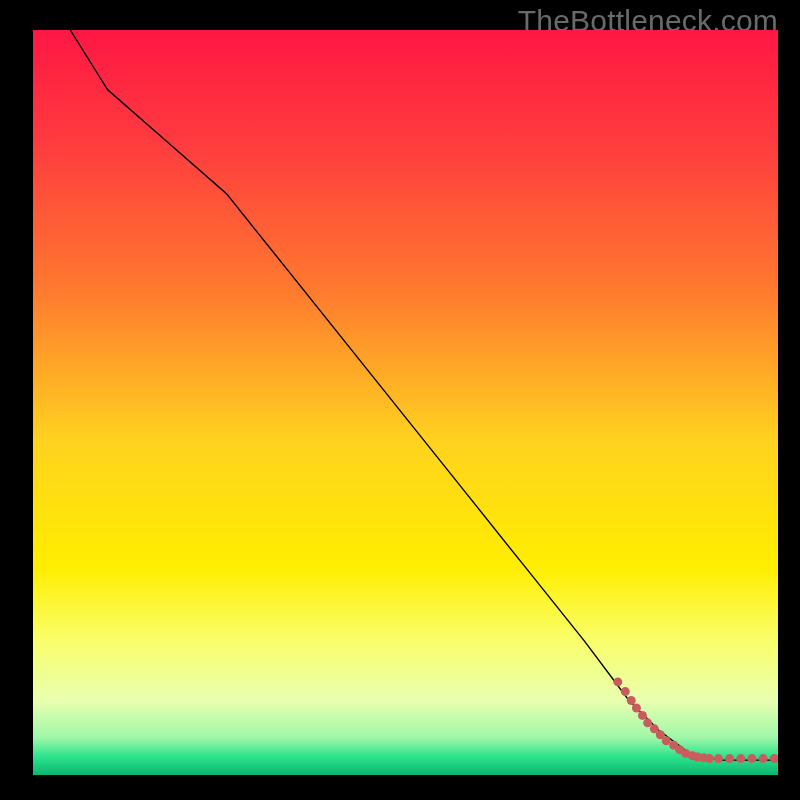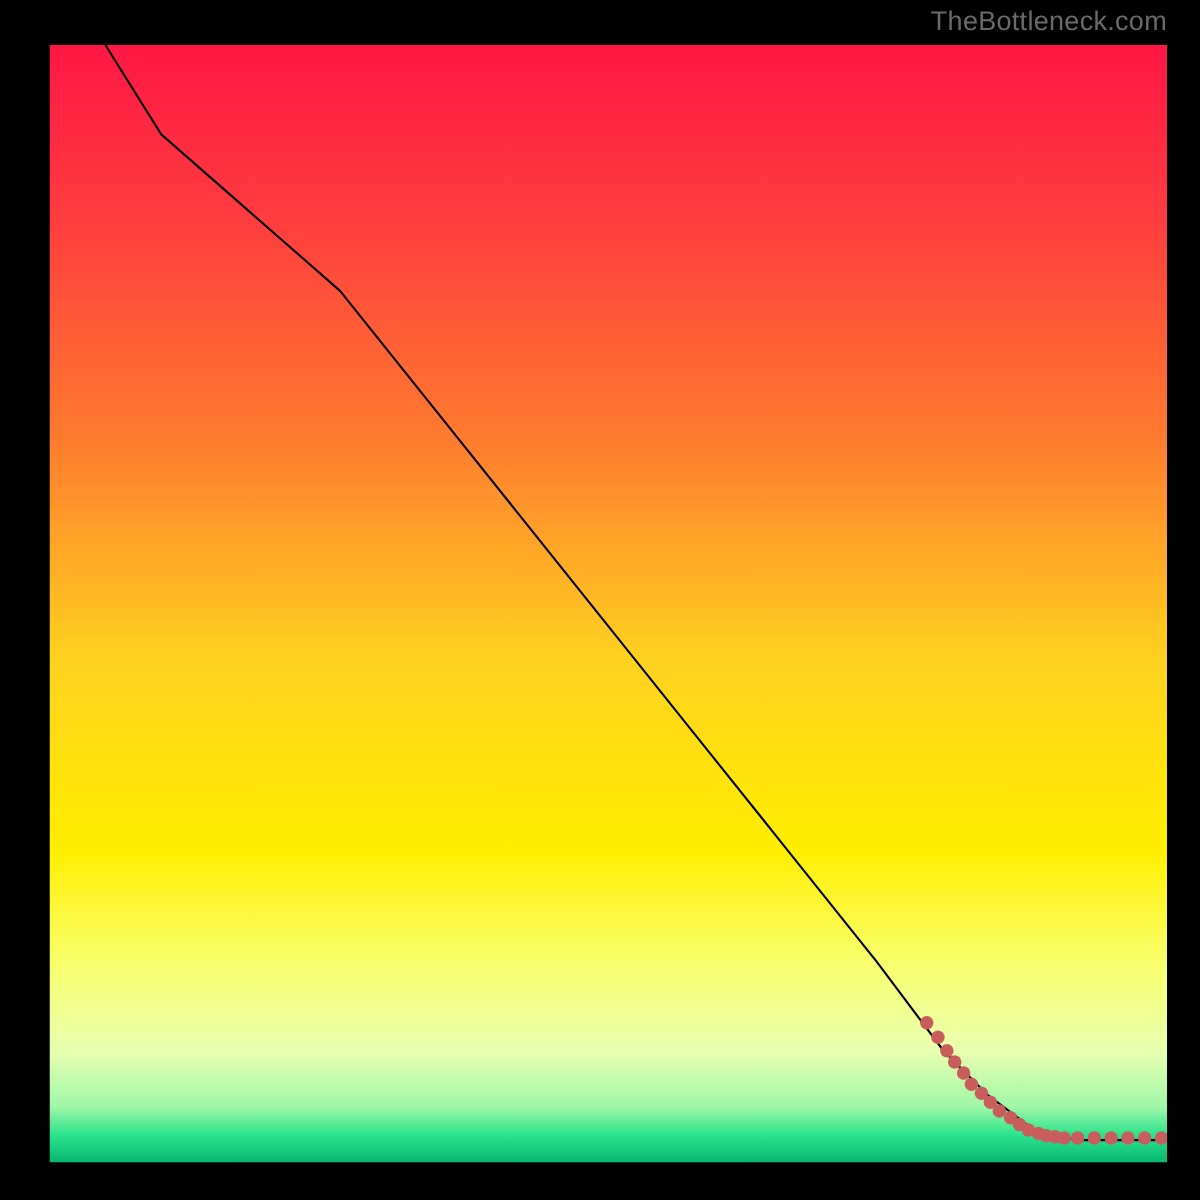"TheBottleneck.com" .watermark { font-size: 18px -> 30px }
